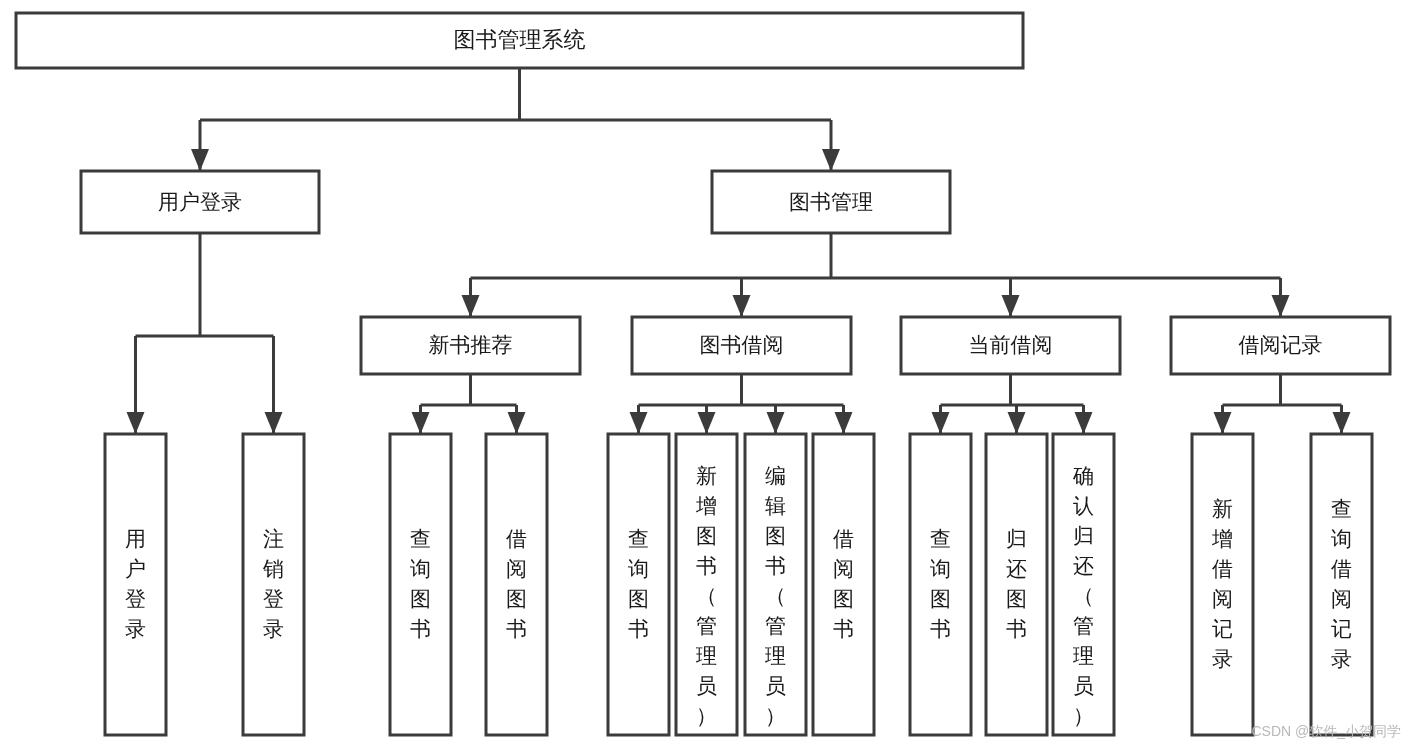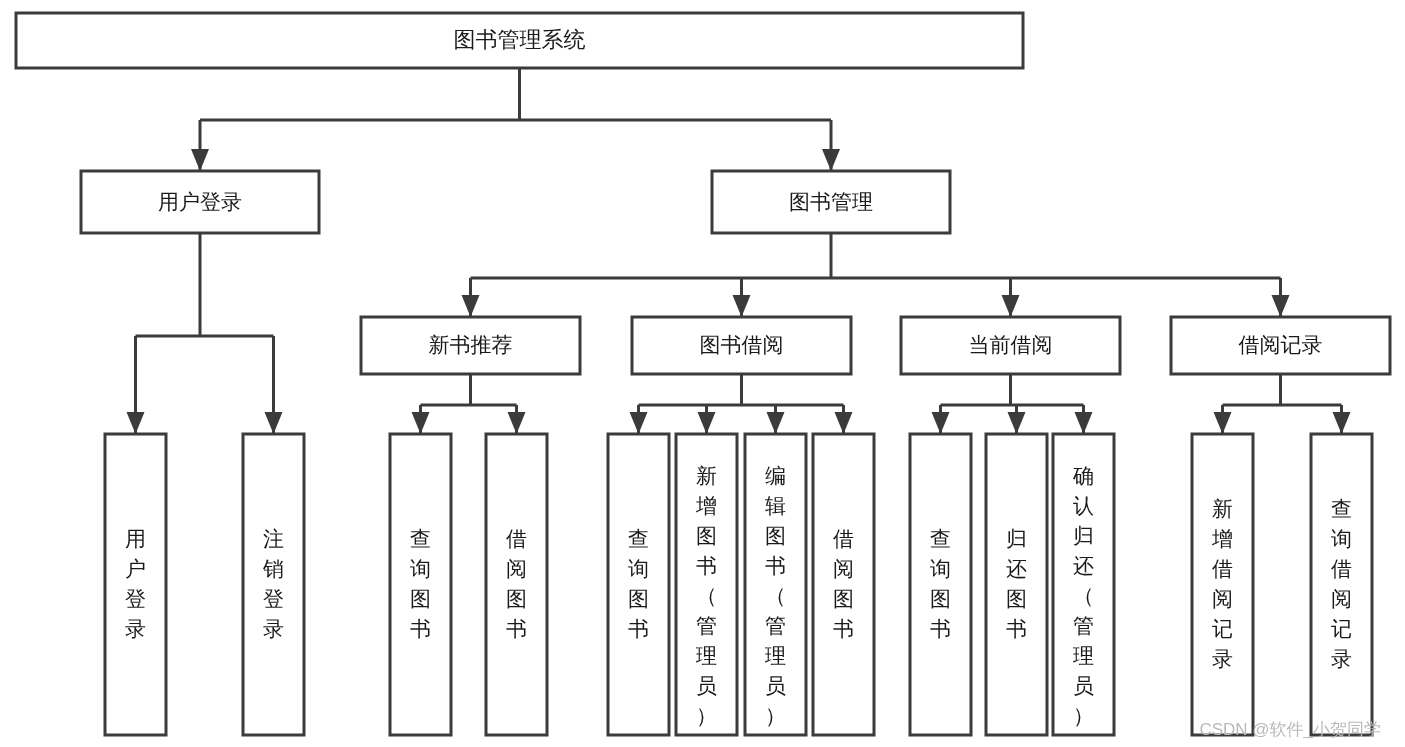"CSDN @软件_小贺同学" .watermark-text { font-size: 17px -> 14px; right: 24px -> 4px }
